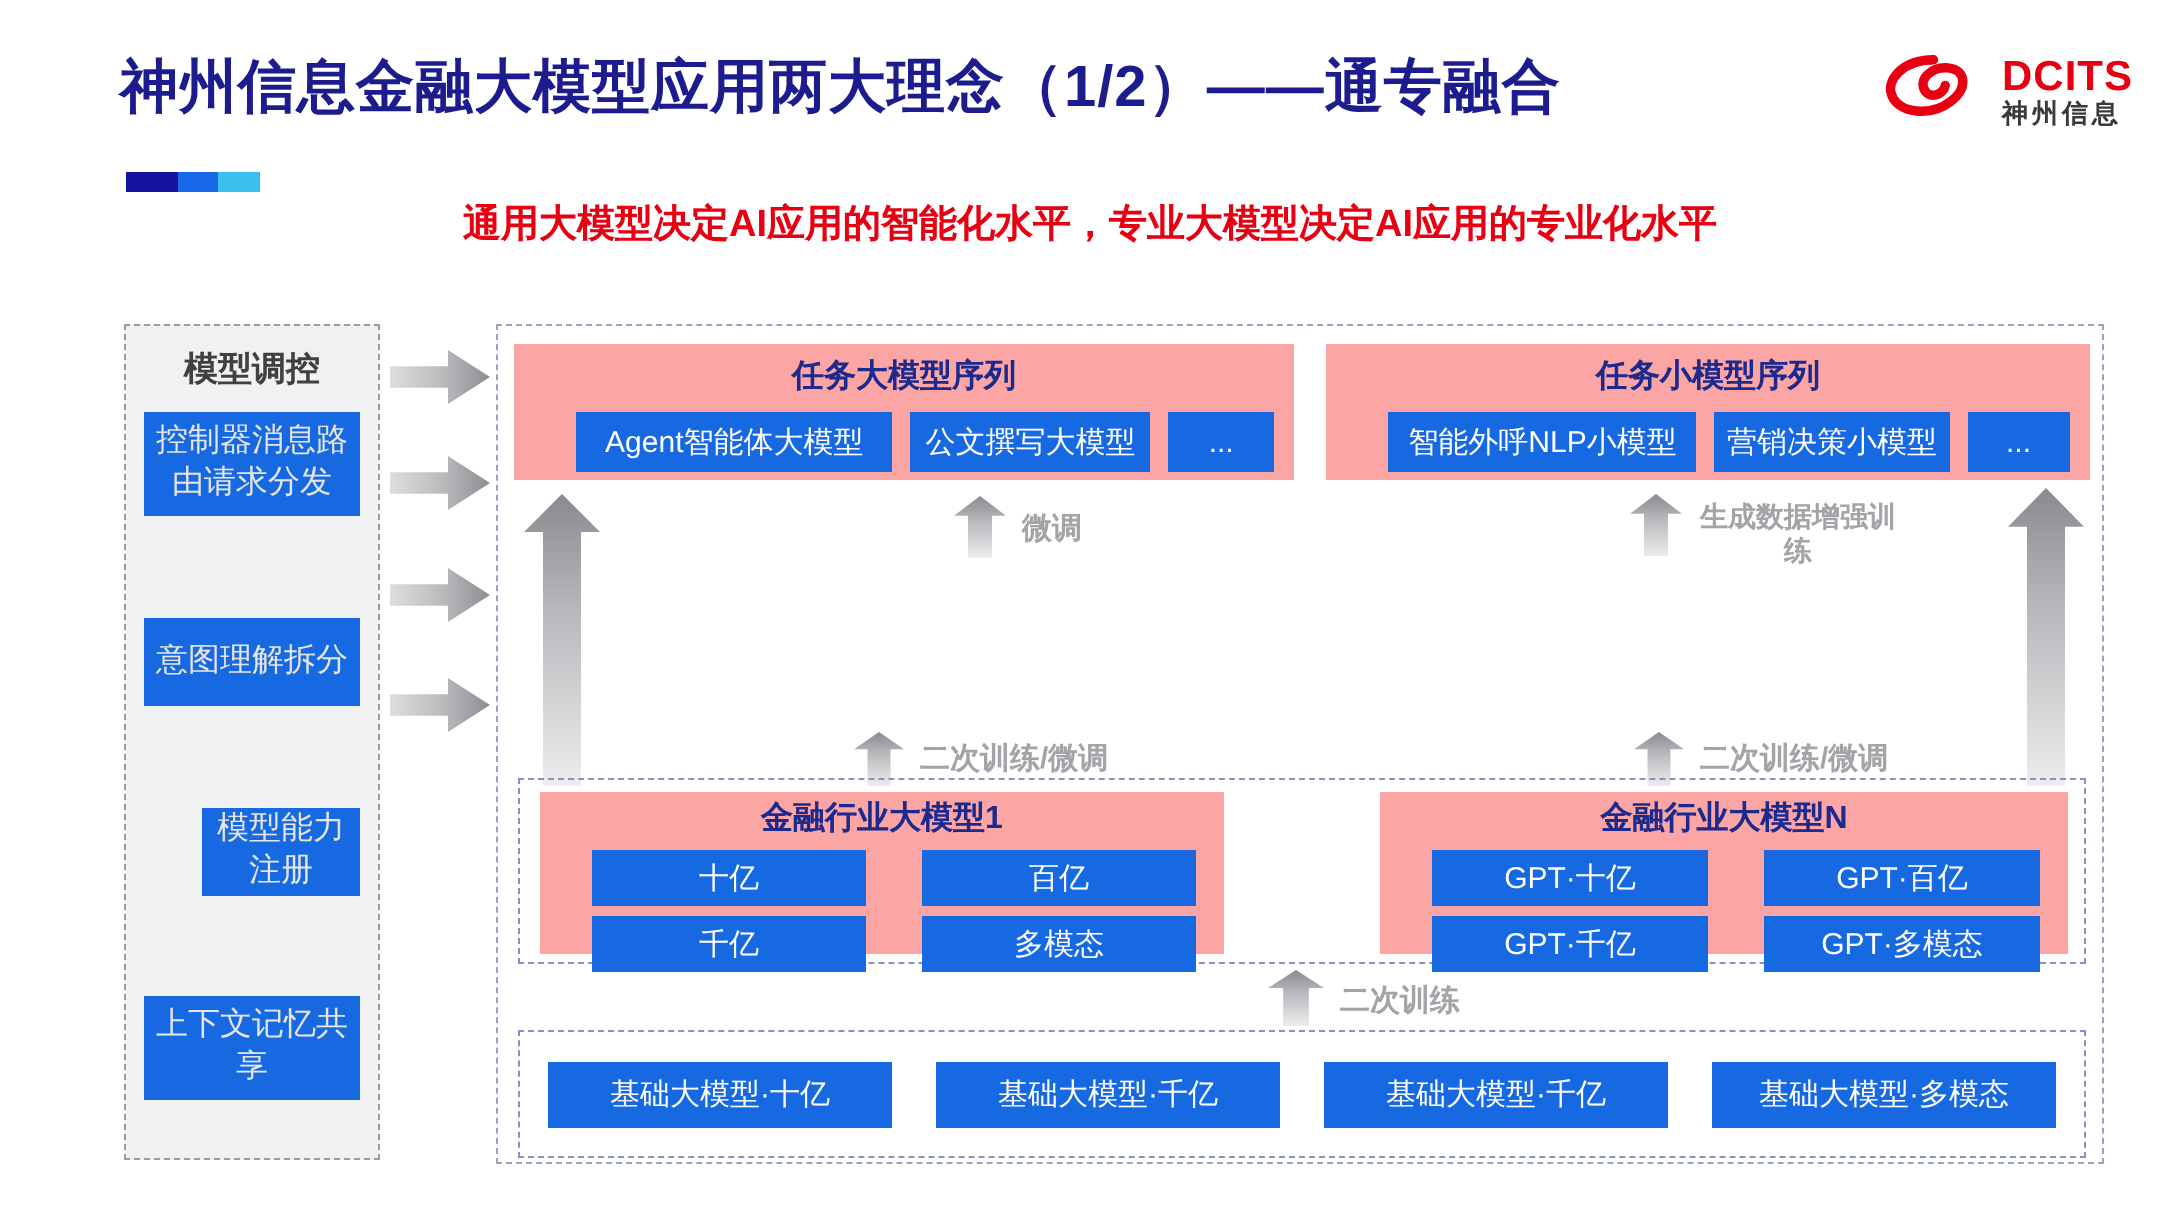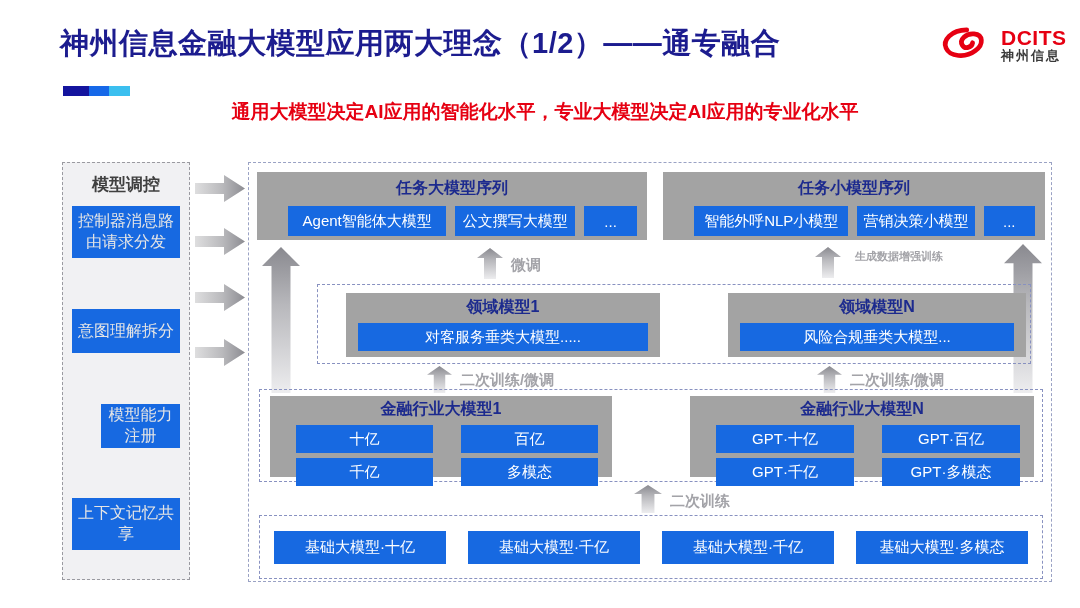"任务大模型序列" .panel { background: #a3a3a3 -> #fca5a5 }
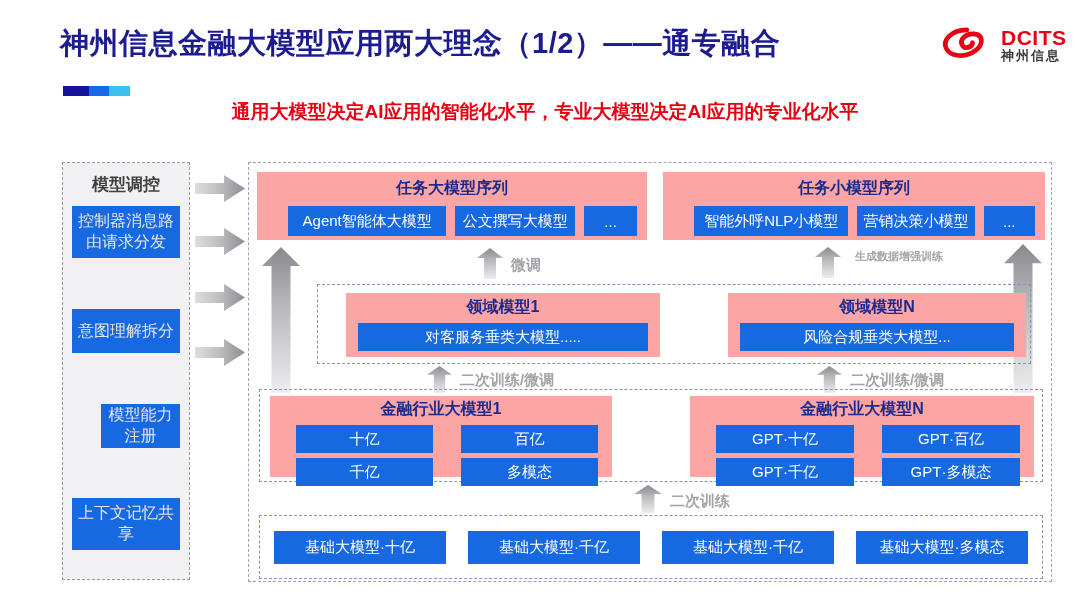"生成数据增强训练" .lbl-gd { font-size: 11px -> 14px }
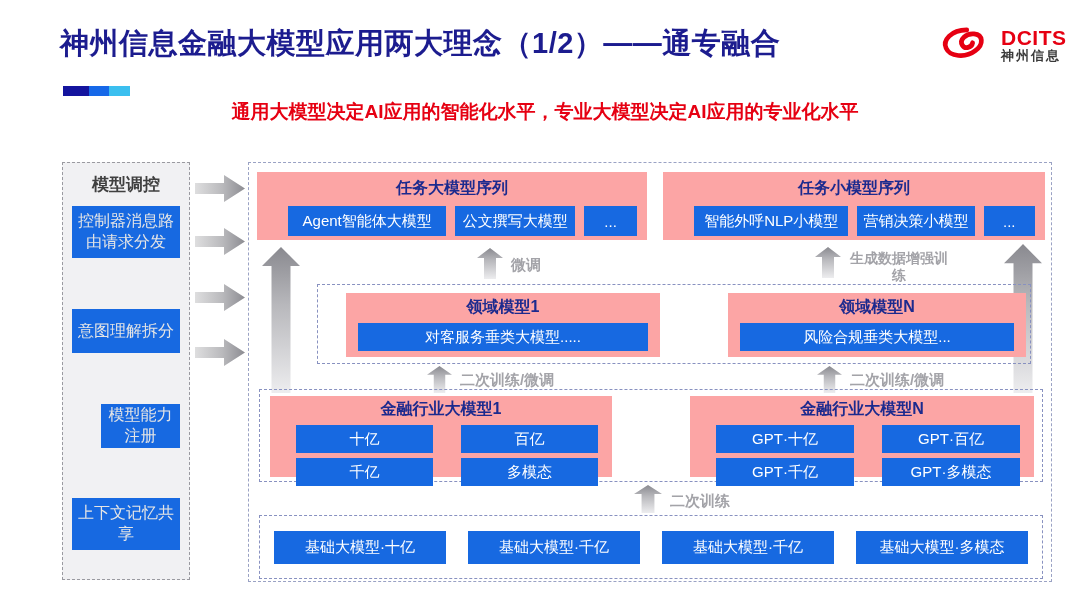"领域模型1" div.dashed-box { html: <div> <div> <div>领域模型1</div> <div>对客服务垂类大模型.....</div> </div> <div> <div>领域模型N</div> <div>风险合规垂类大模型...</div> </div> </div> -> none }
